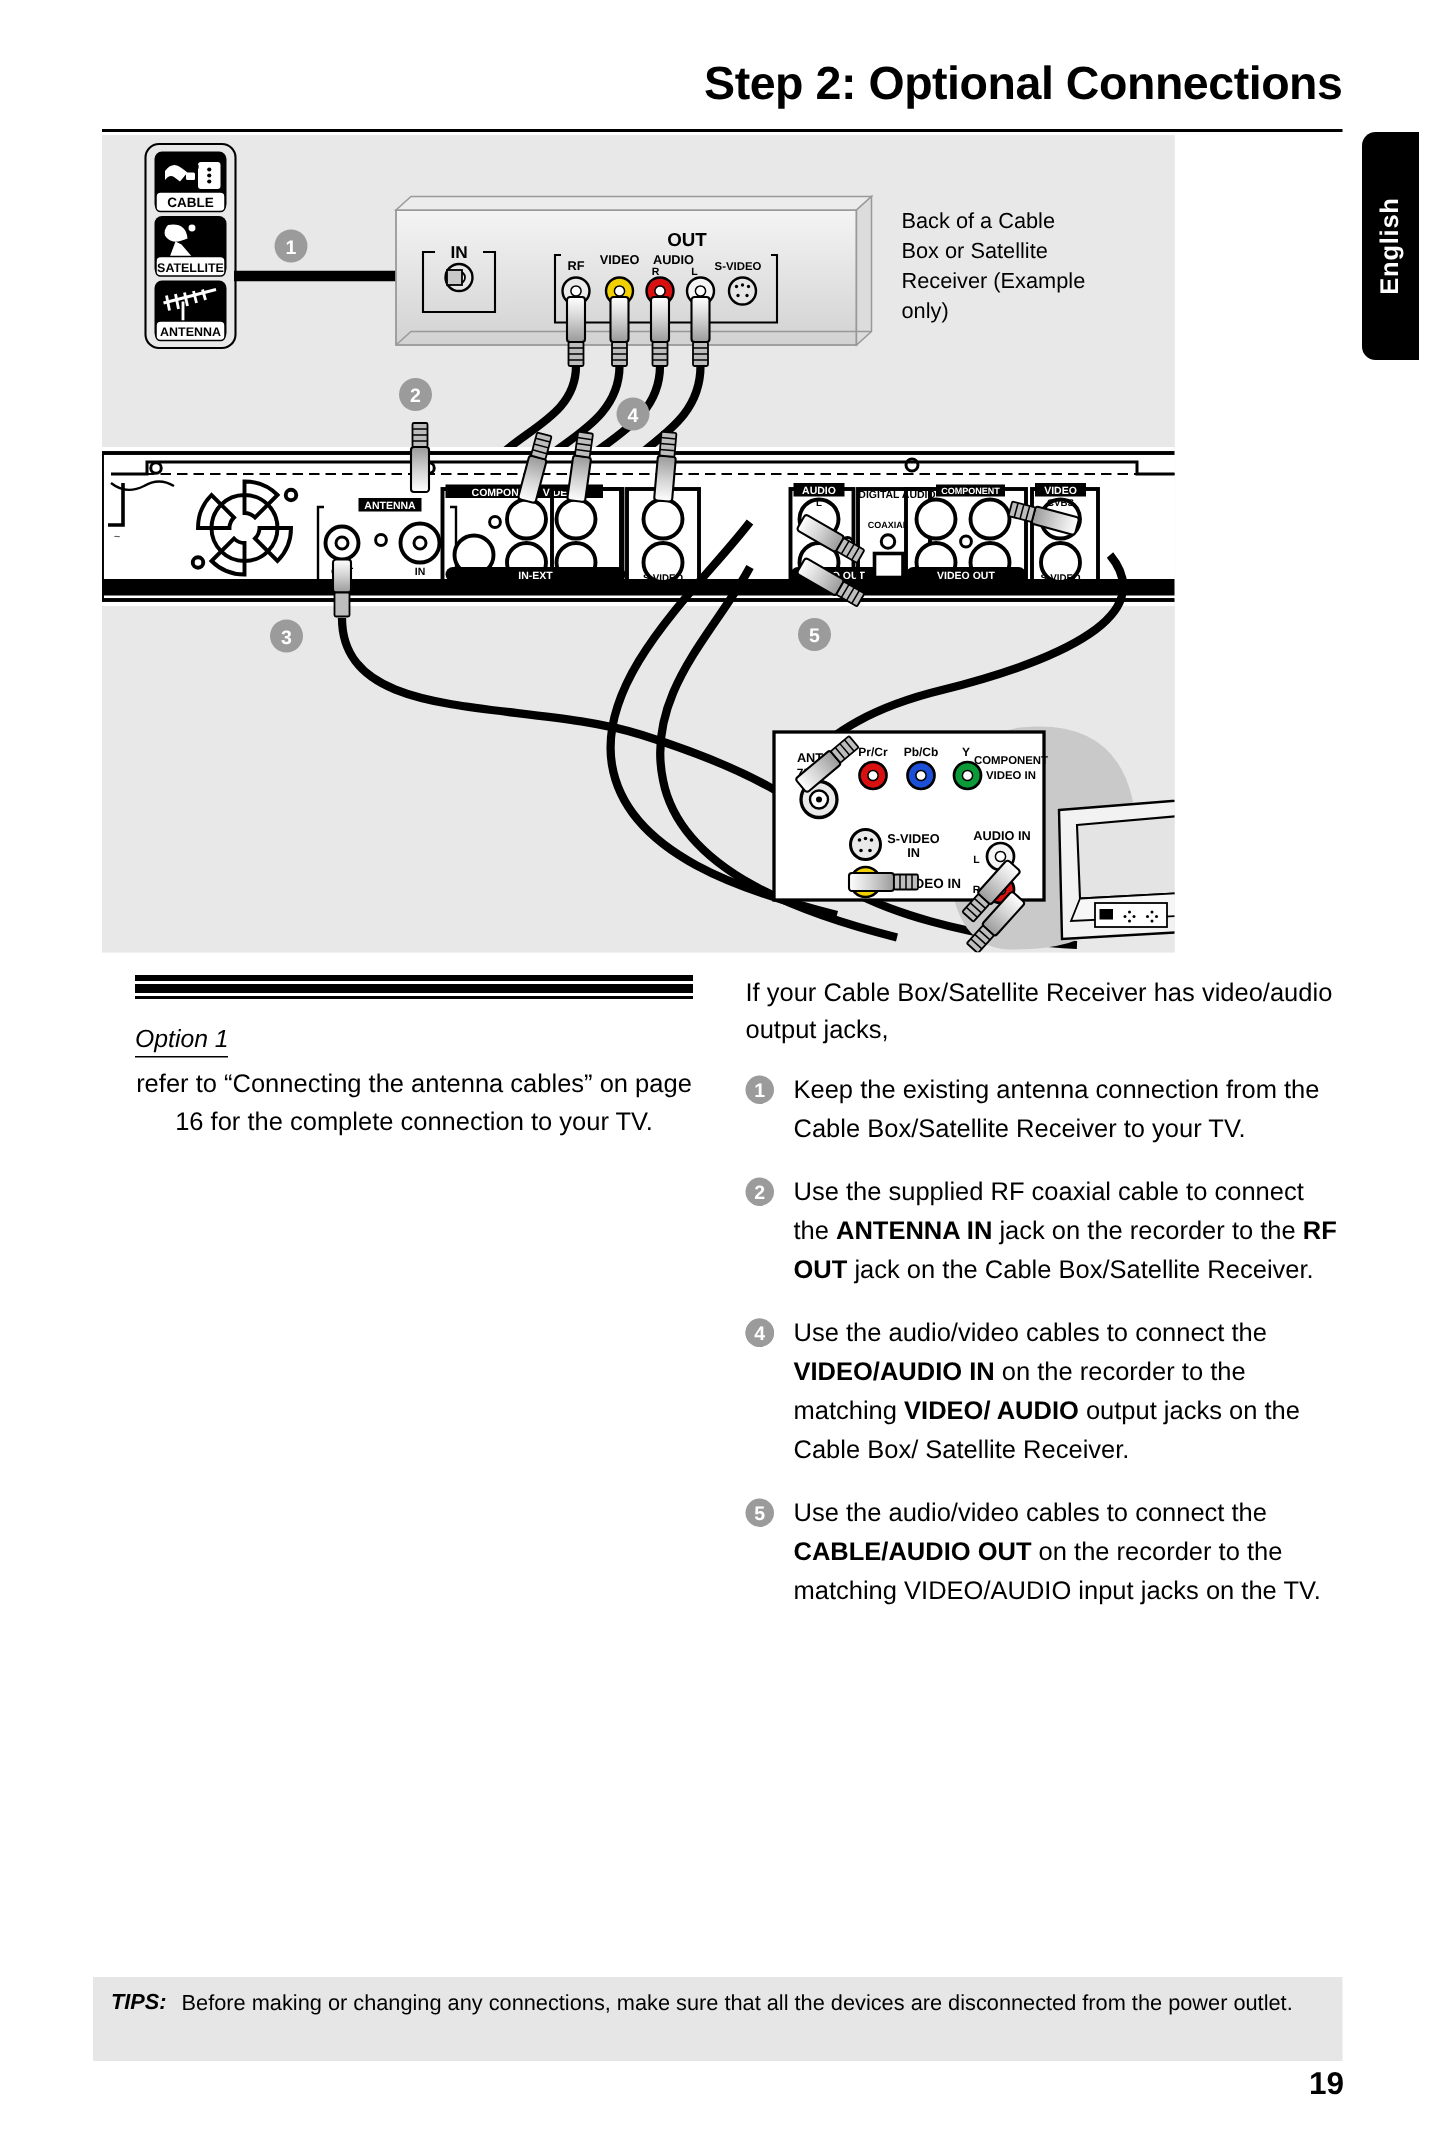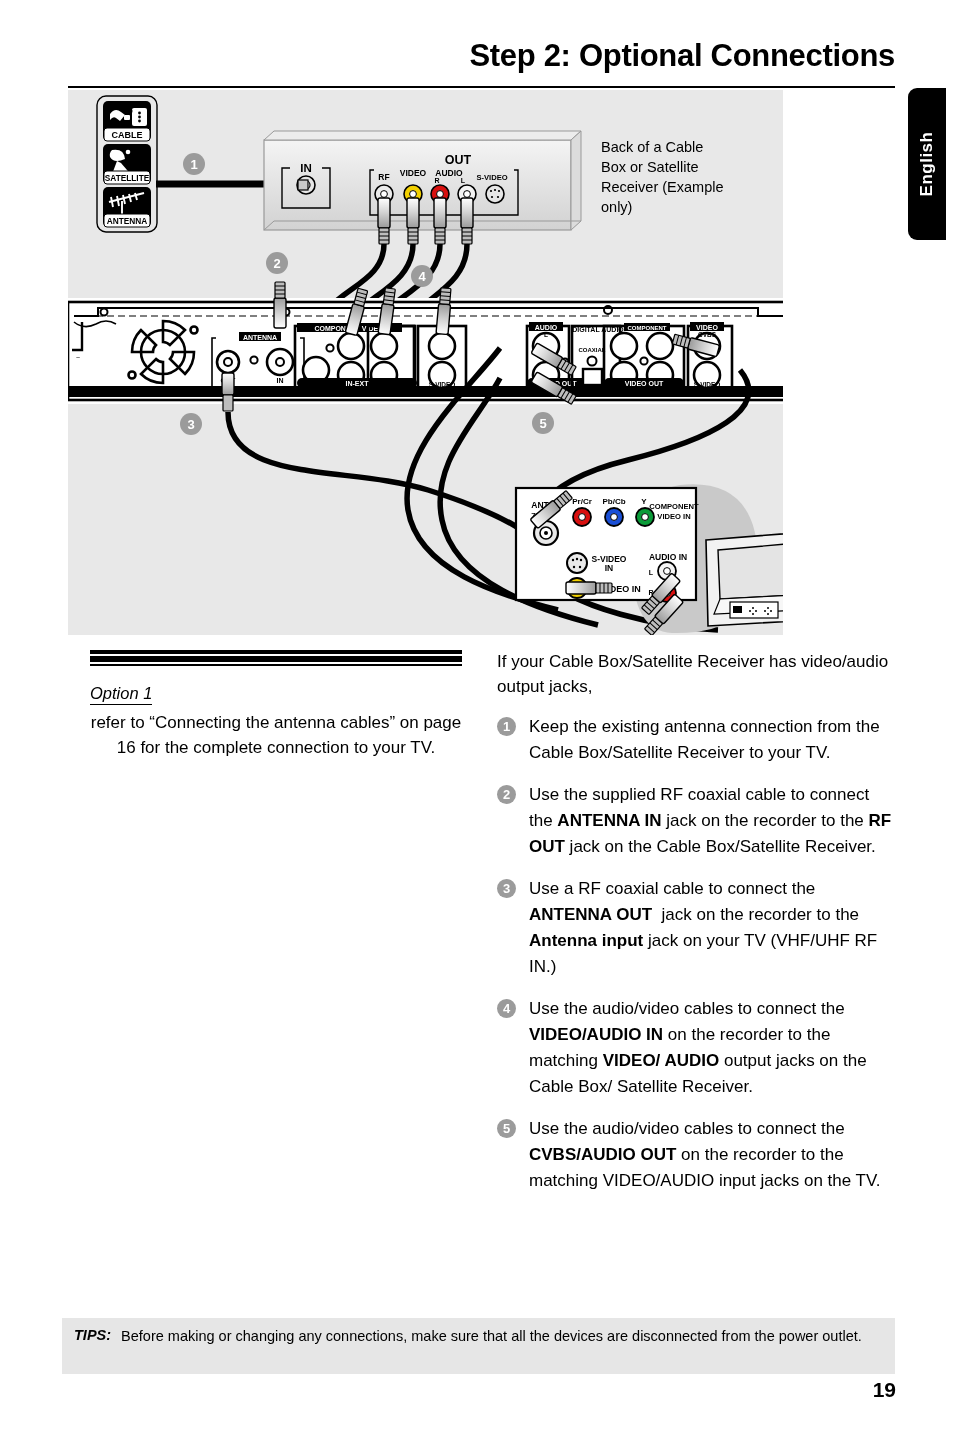"Use a RF coaxial cable" span { html: <span>Use a RF coaxial cable to connect the <b>ANTENNA OUT</b>&nbsp; jack on the recorder to the <b>Antenna input</b> jack on your TV (VHF/UHF RF IN.)</span> -> none }
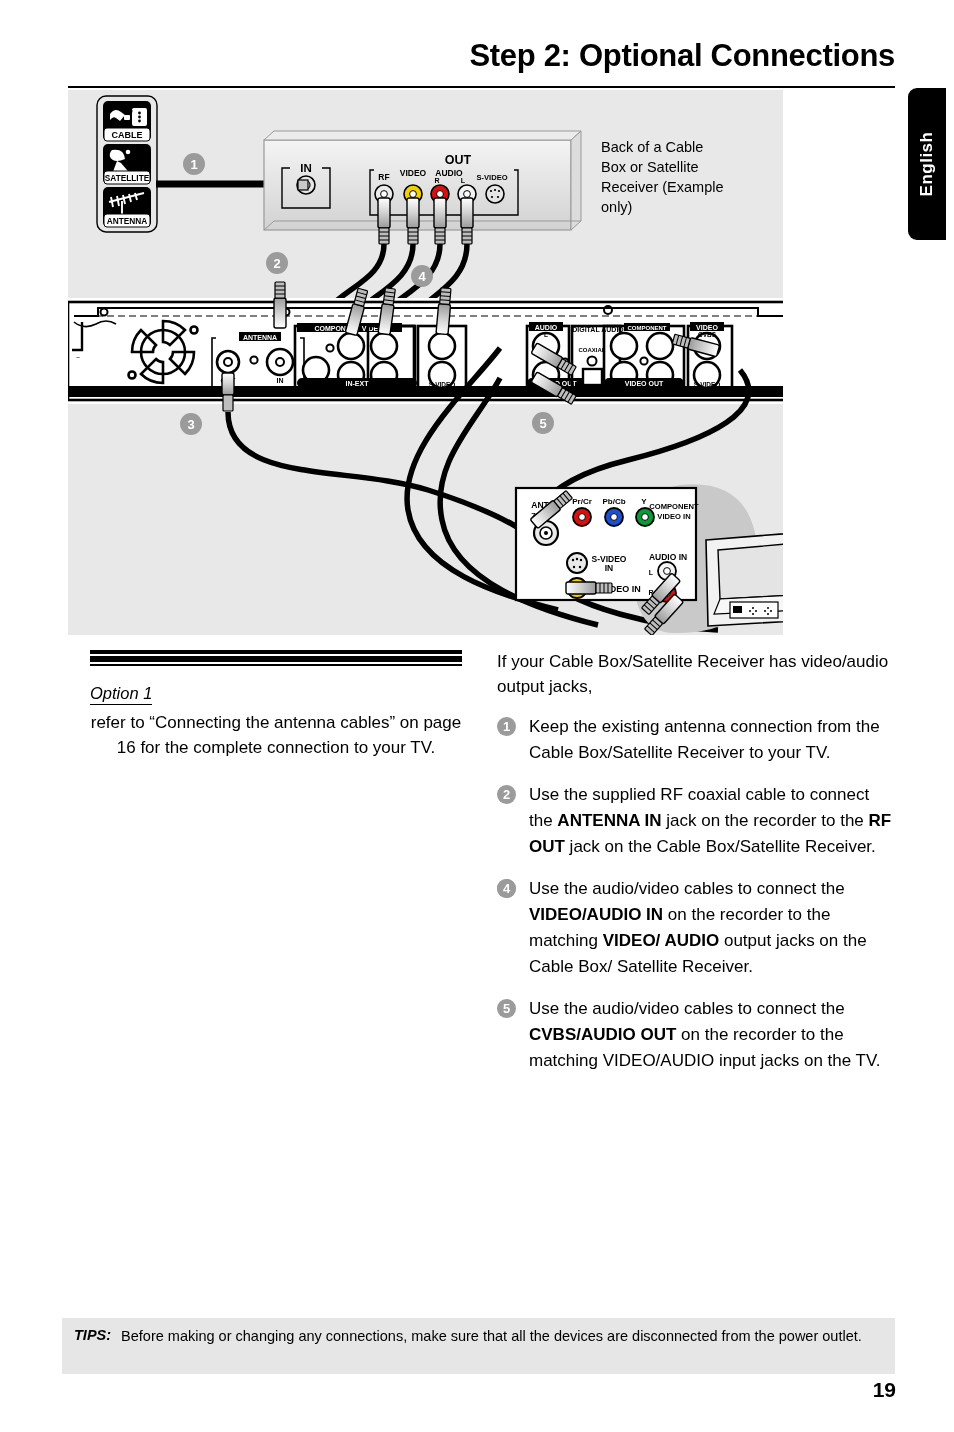"CVBS/AUDIO OUT" b { text: CVBS/AUDIO -> CABLE/AUDIO }
